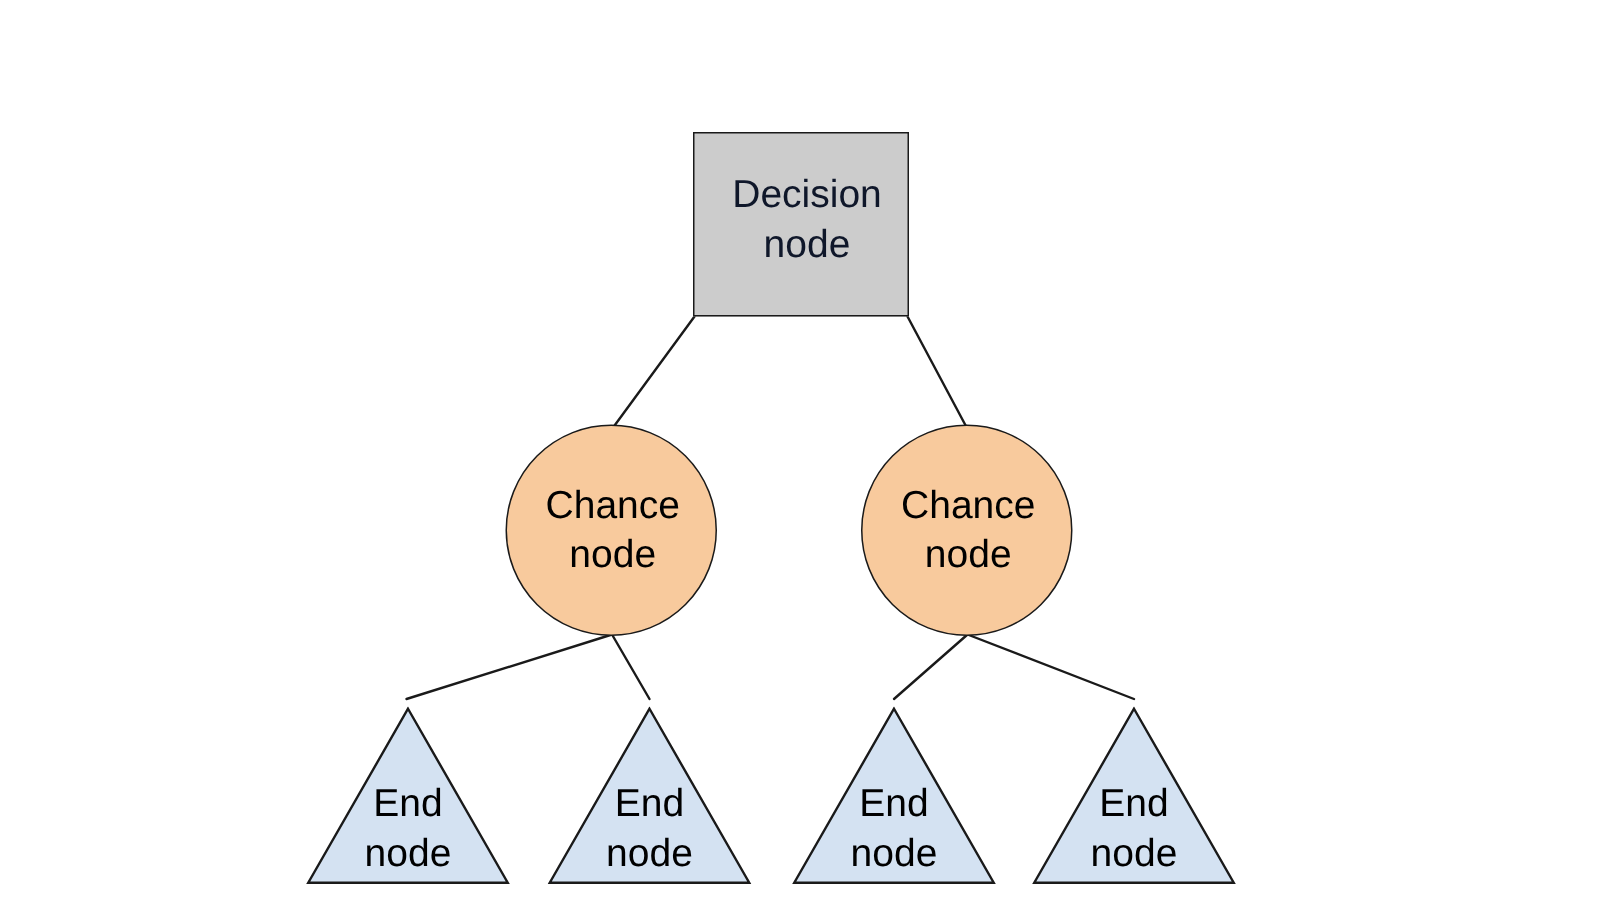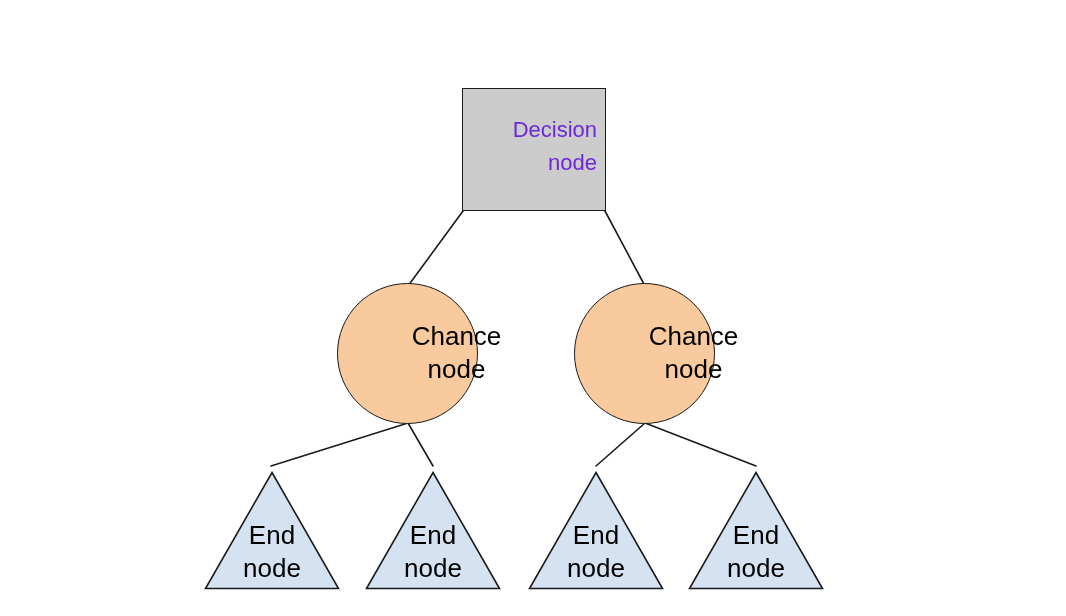"Decision" .decision-node .node-label { color: #6d28d9 -> #0f172a; font-size: 22px -> 26px; text-align: right -> center }
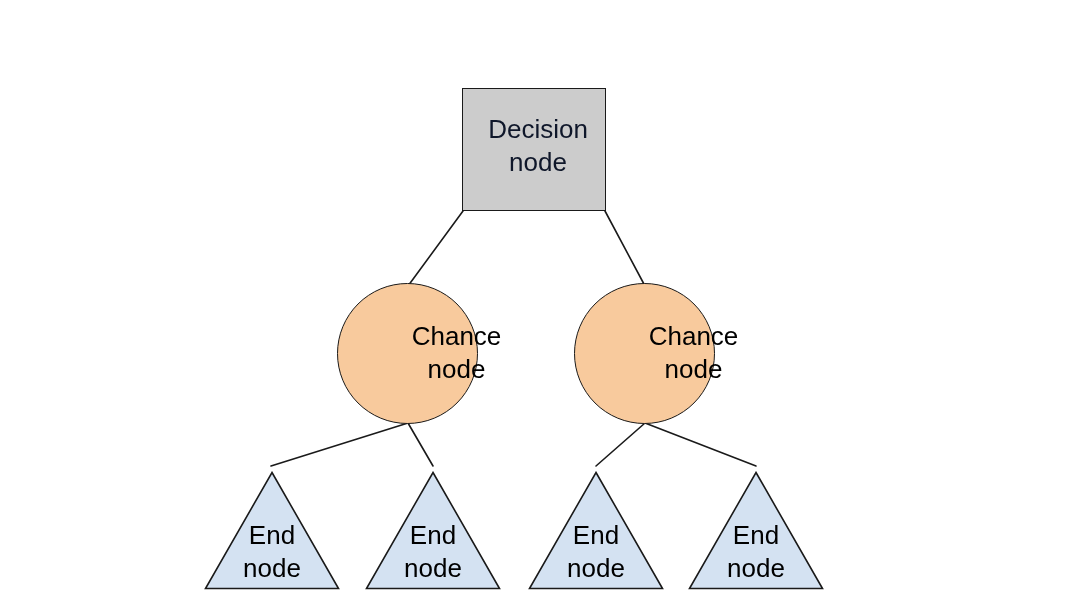"Chance" .chance-node .node-label { margin-left: 48px -> none }
